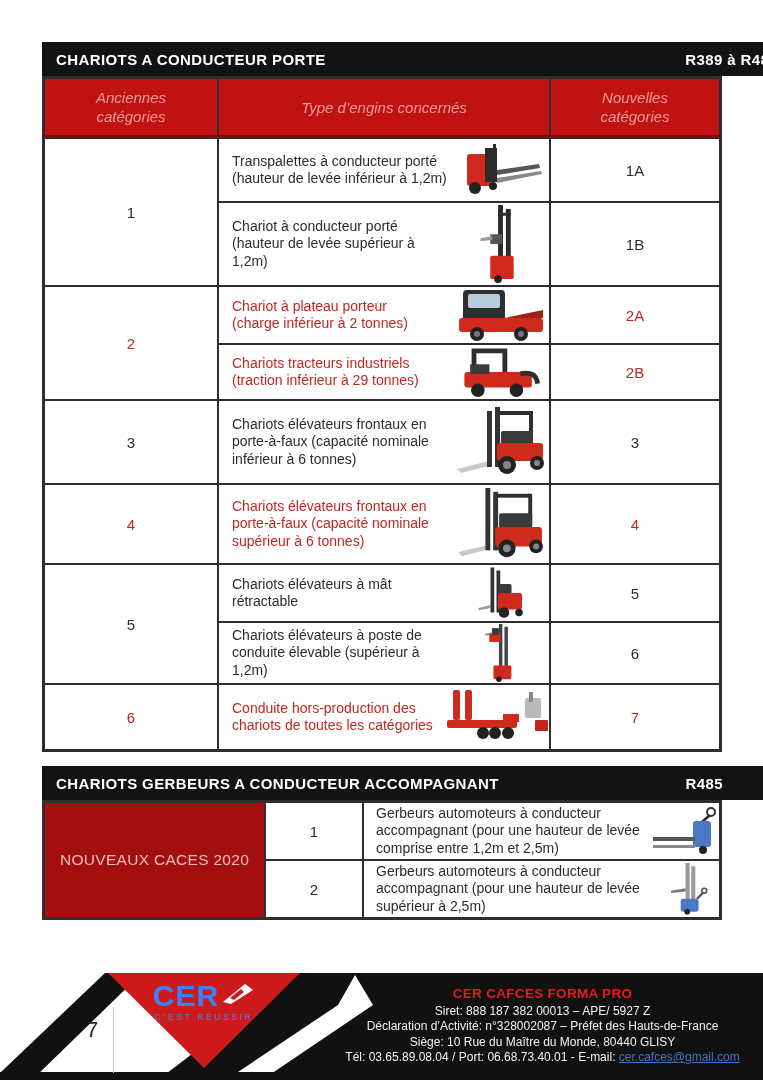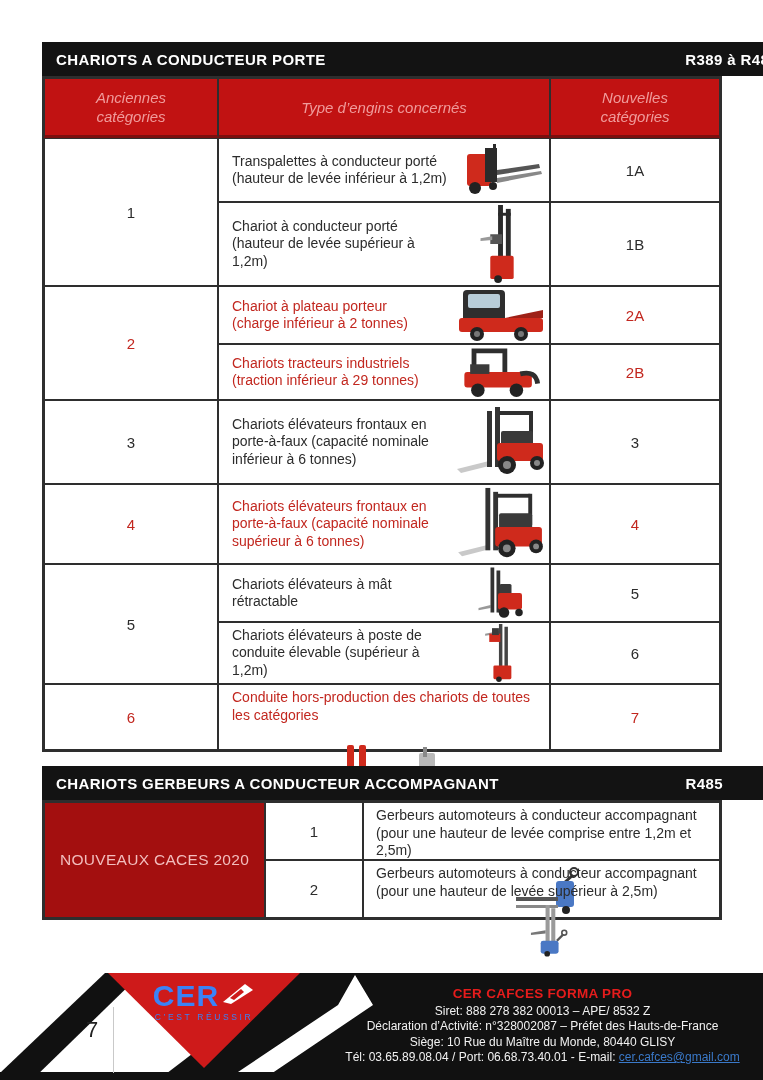"Conduite hors-production des chariots de" div.cell { flex-direction: column -> none }
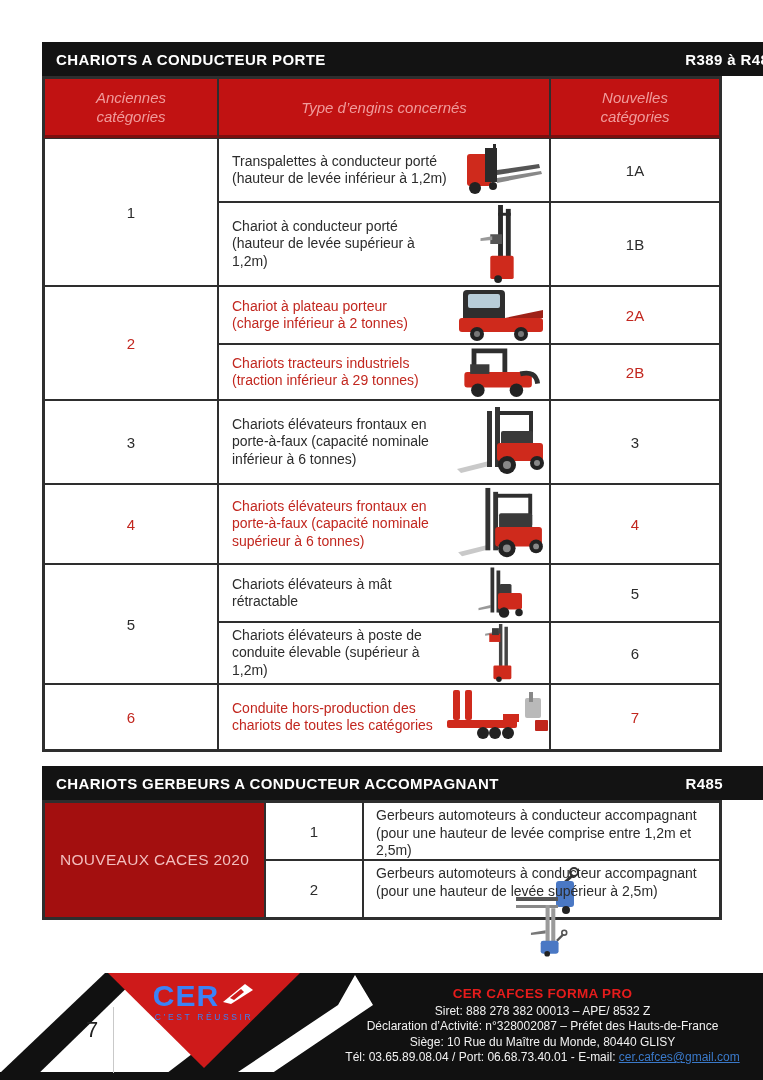"Gerbeurs automoteurs à conducteur" .desc2 { flex-direction: column -> none }
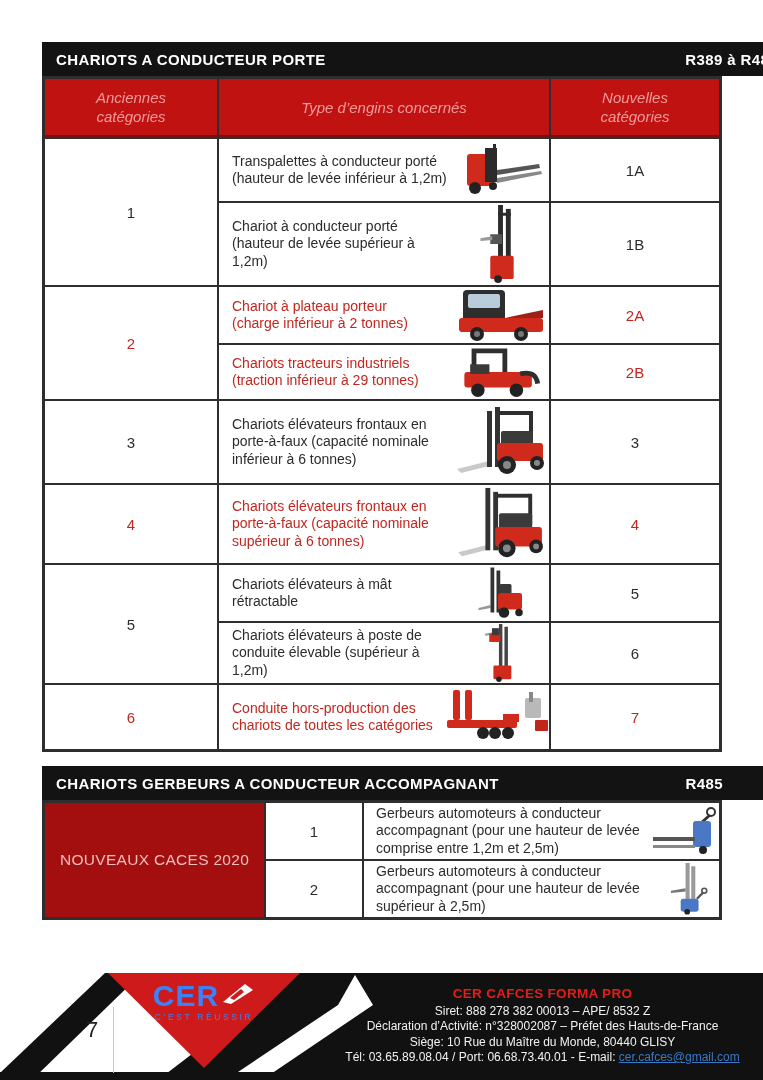"Siret: 888 278 382 00013" div { text: 888 278 382 00013 – APE/ 8532 -> 888 187 382 00013 – APE/ 5927 }
